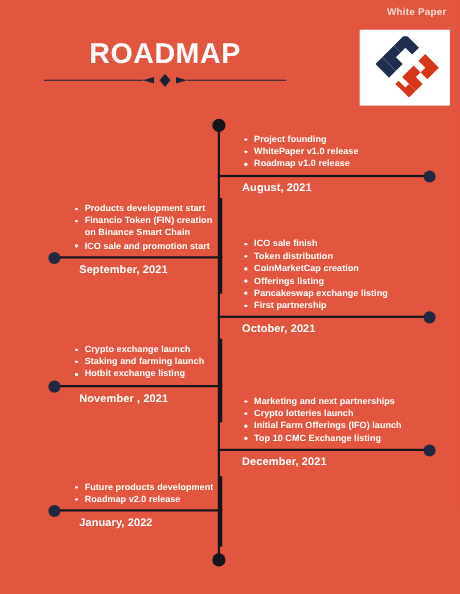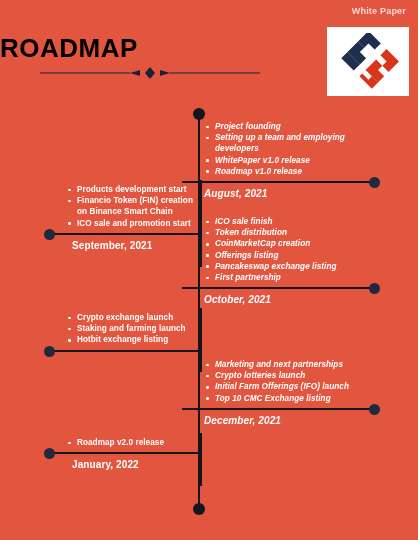"ROADMAP" .page-title { color: #000000 -> #ffffff; text-align: left -> center }
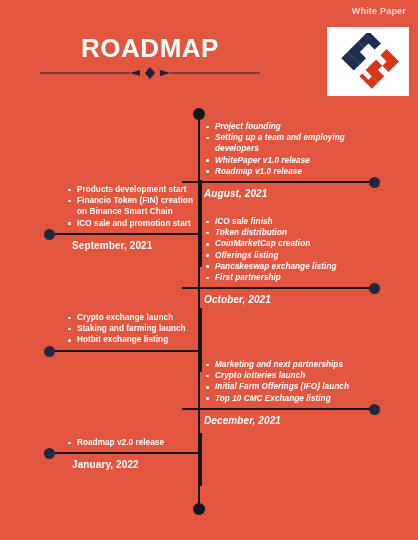"Project founding" .milestone.right { font-style: italic -> none; left: 190px -> 206px }
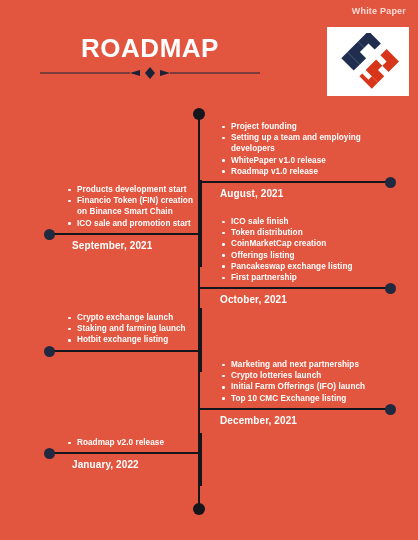"Setting up a team and" li { html: <li>Setting up a team and employing developers</li> -> none }
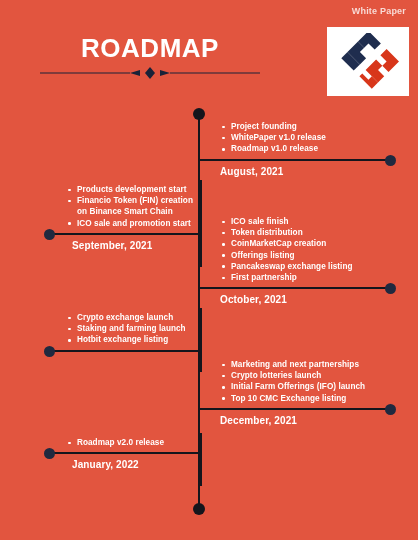"November , 2021" div.date-label { html: none -> <div>November , 2021</div> }
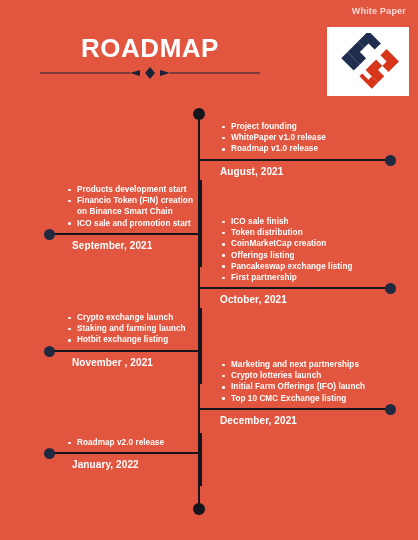"Future products development" li { html: none -> <li>Future products development</li> }
